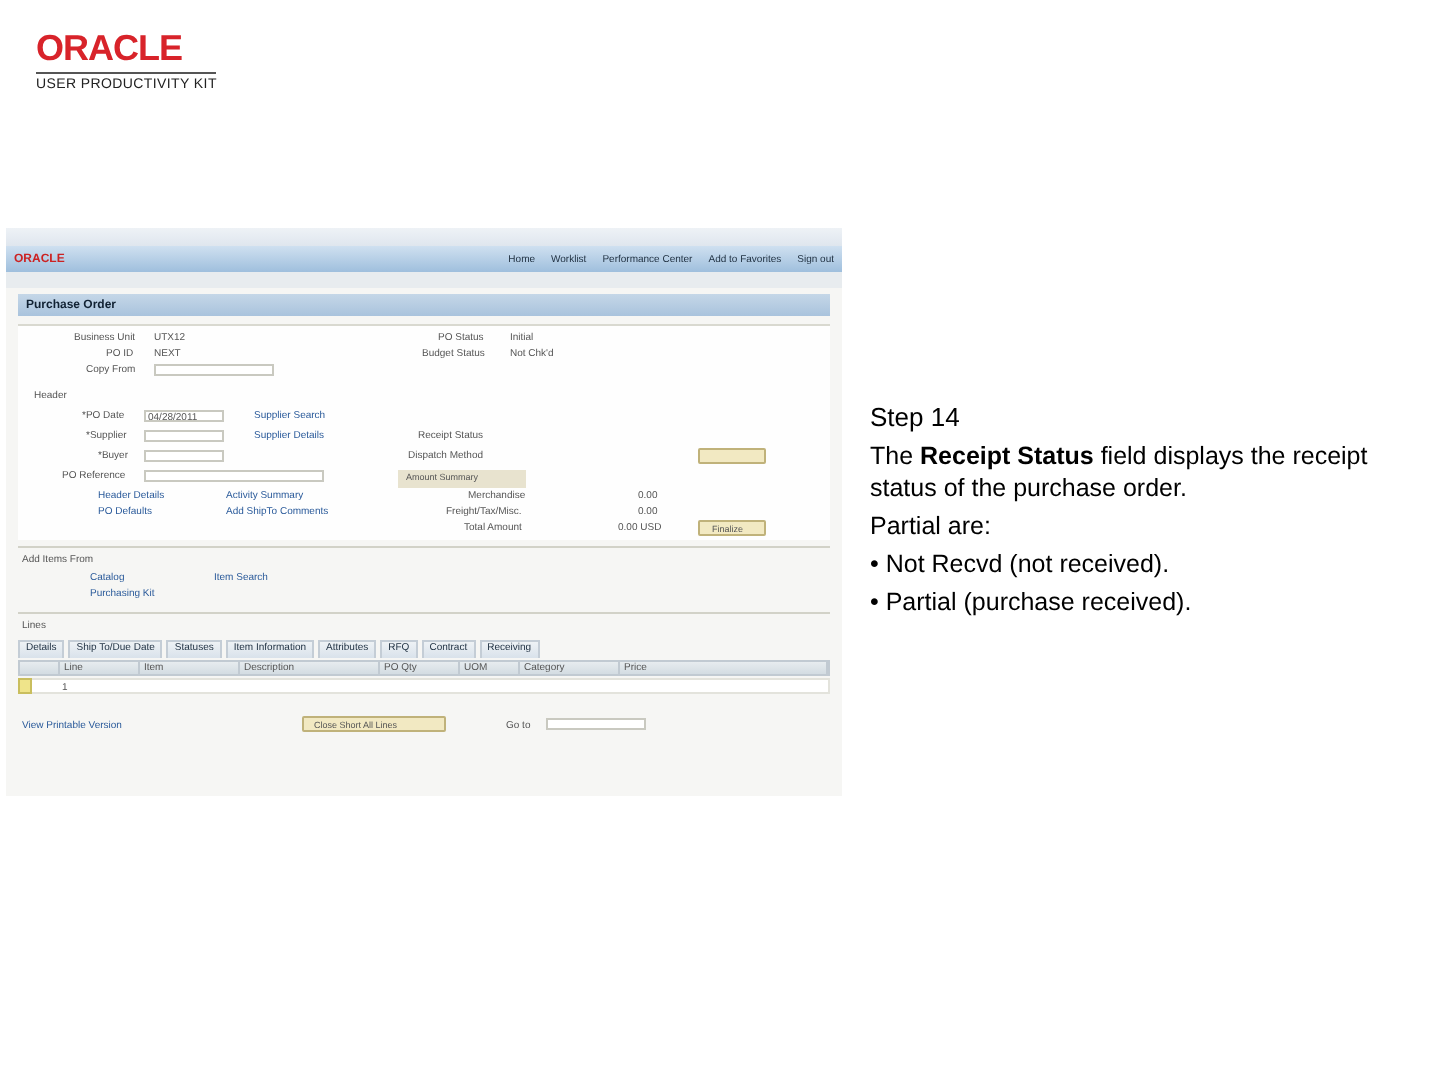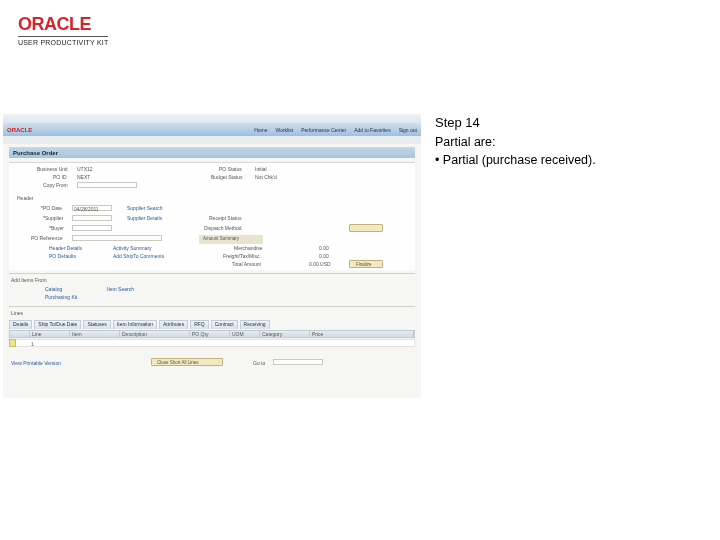"Step 14" .content-row { align-items: flex-start -> center }
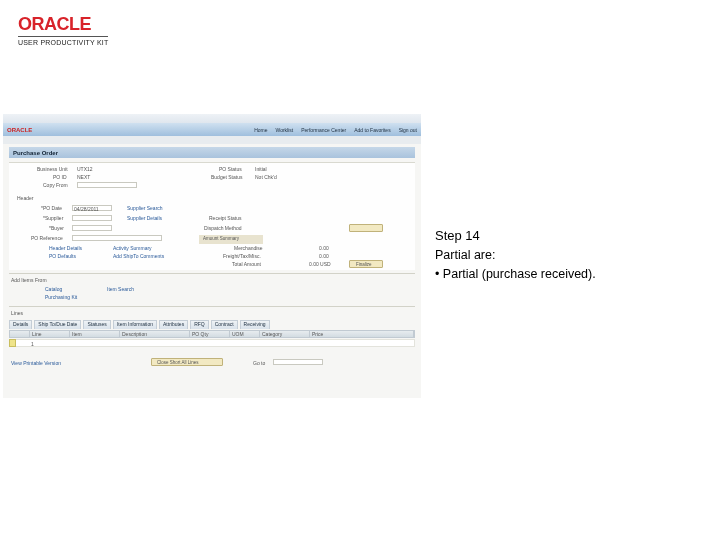"The Receipt Status field displays" p { html: none -> <p> <span>The </span><span>Receipt Status</span><span> field displays the receipt status of the purchase order.</span> </p> }
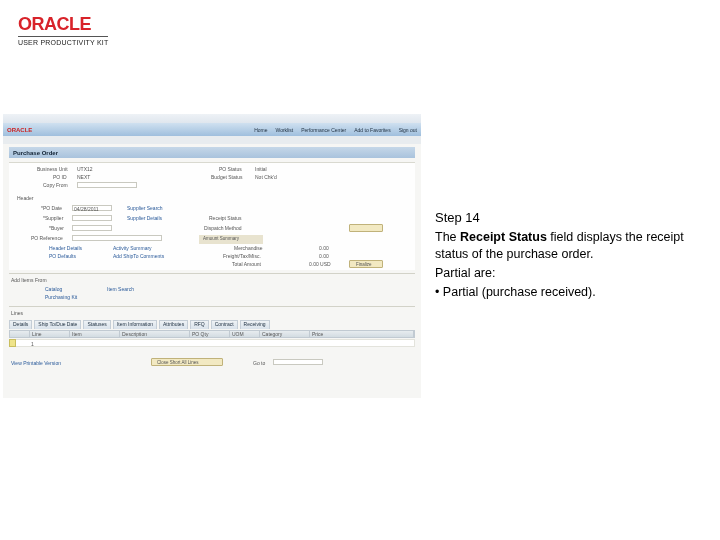"• Not Recvd (not received)." p.bullet { html: none -> <p>• Not Recvd (not received).</p> }
